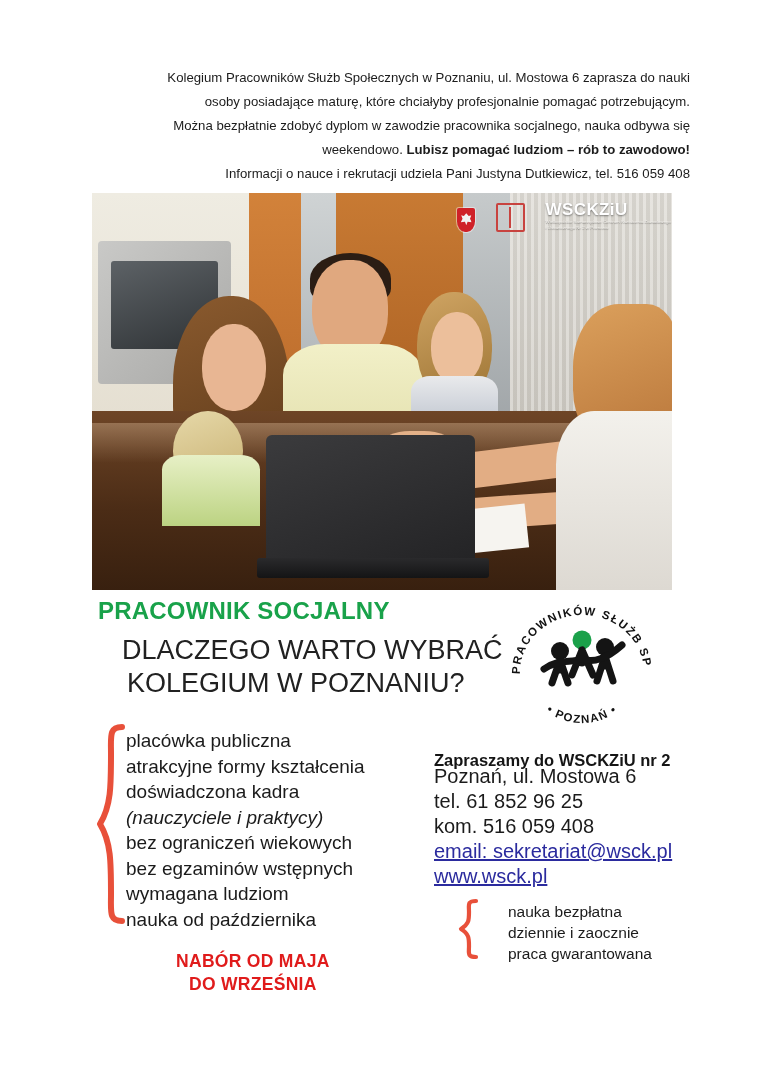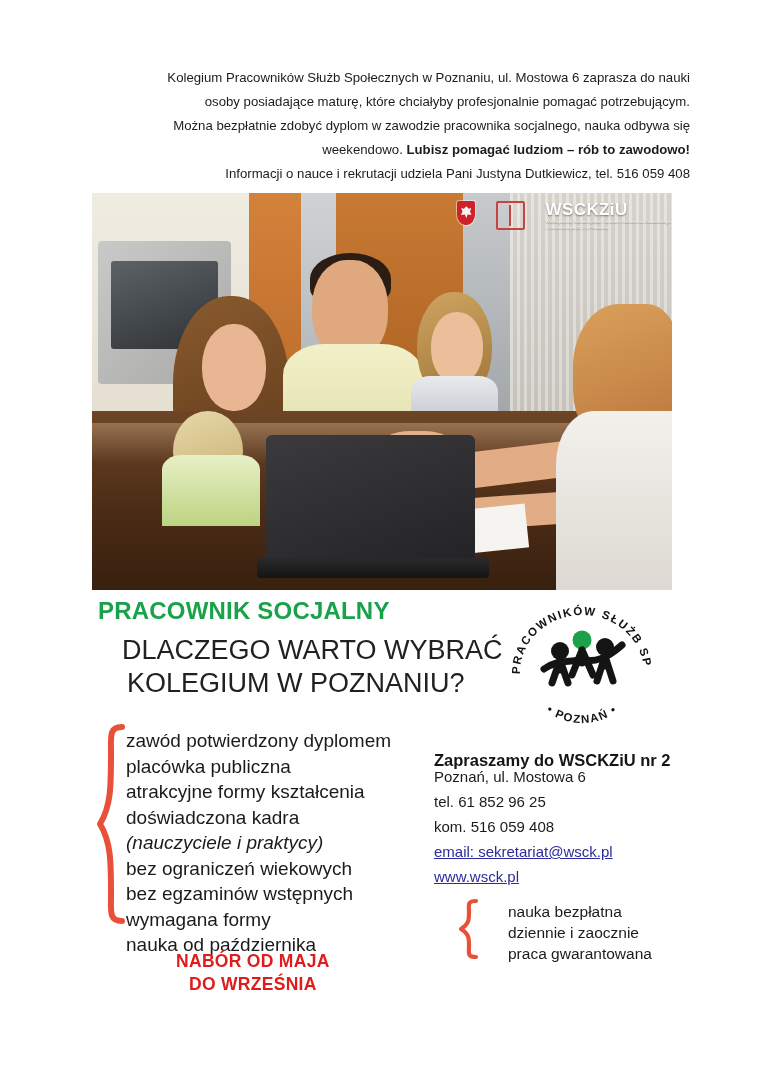"WSCKZiU" .photo-logo { align-items: flex-start -> flex-end }
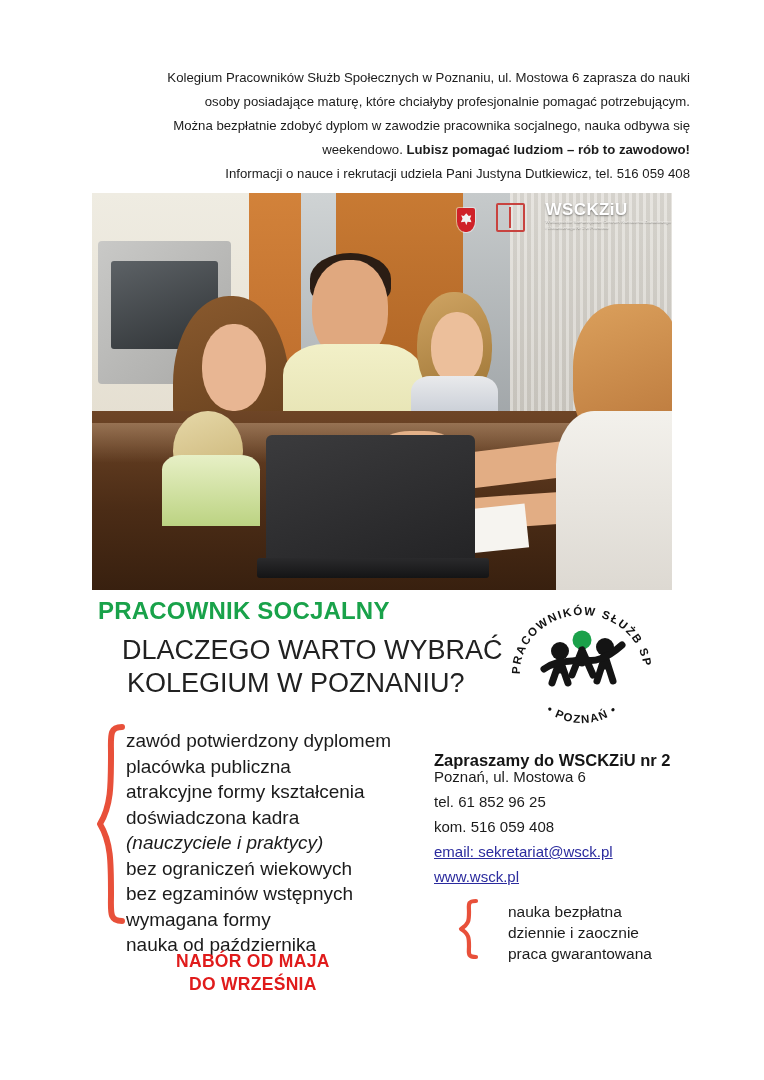"zawód potwierdzony dyplomem" div { html: <div>zawód potwierdzony dyplomem</div> -> none }
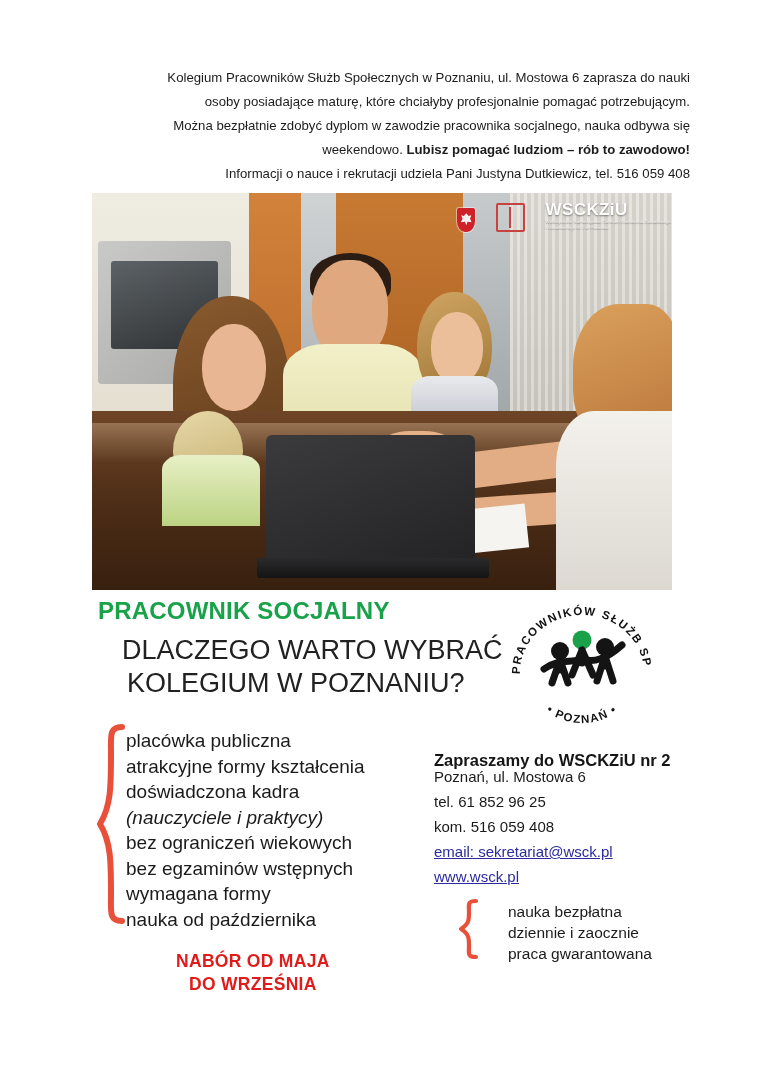"Poznań, ul. Mostowa 6" .contact { font-size: 15px -> 20px }
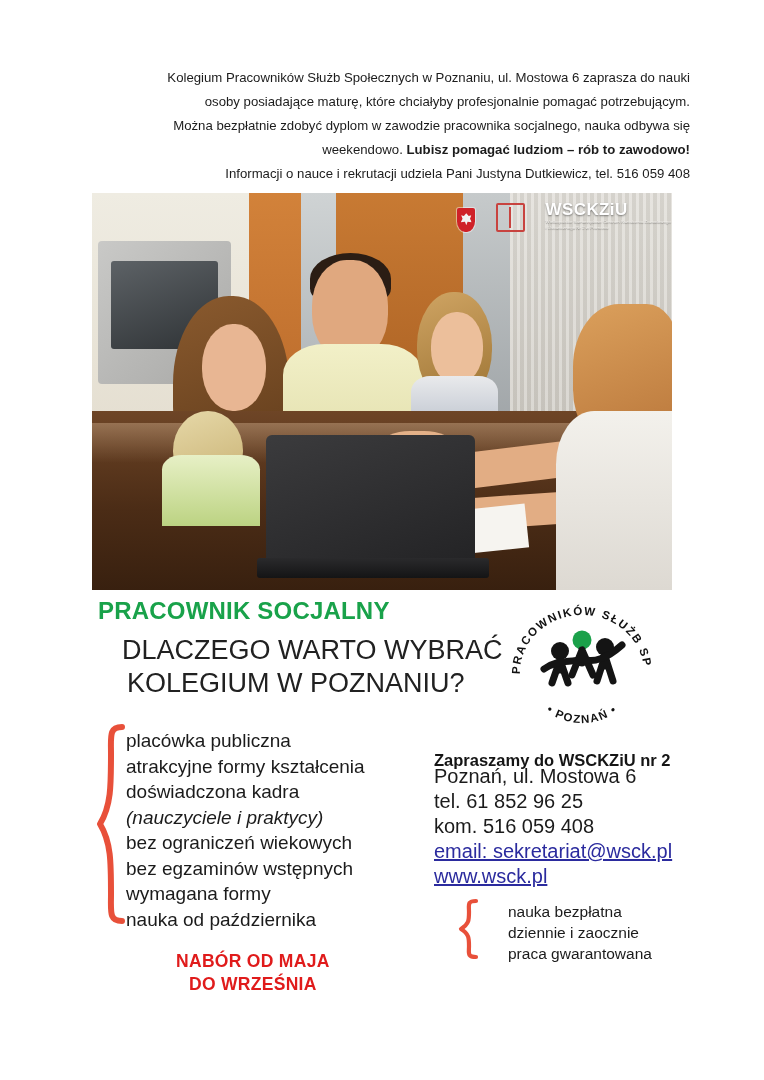"wymagana formy" div { text: formy -> ludziom }
